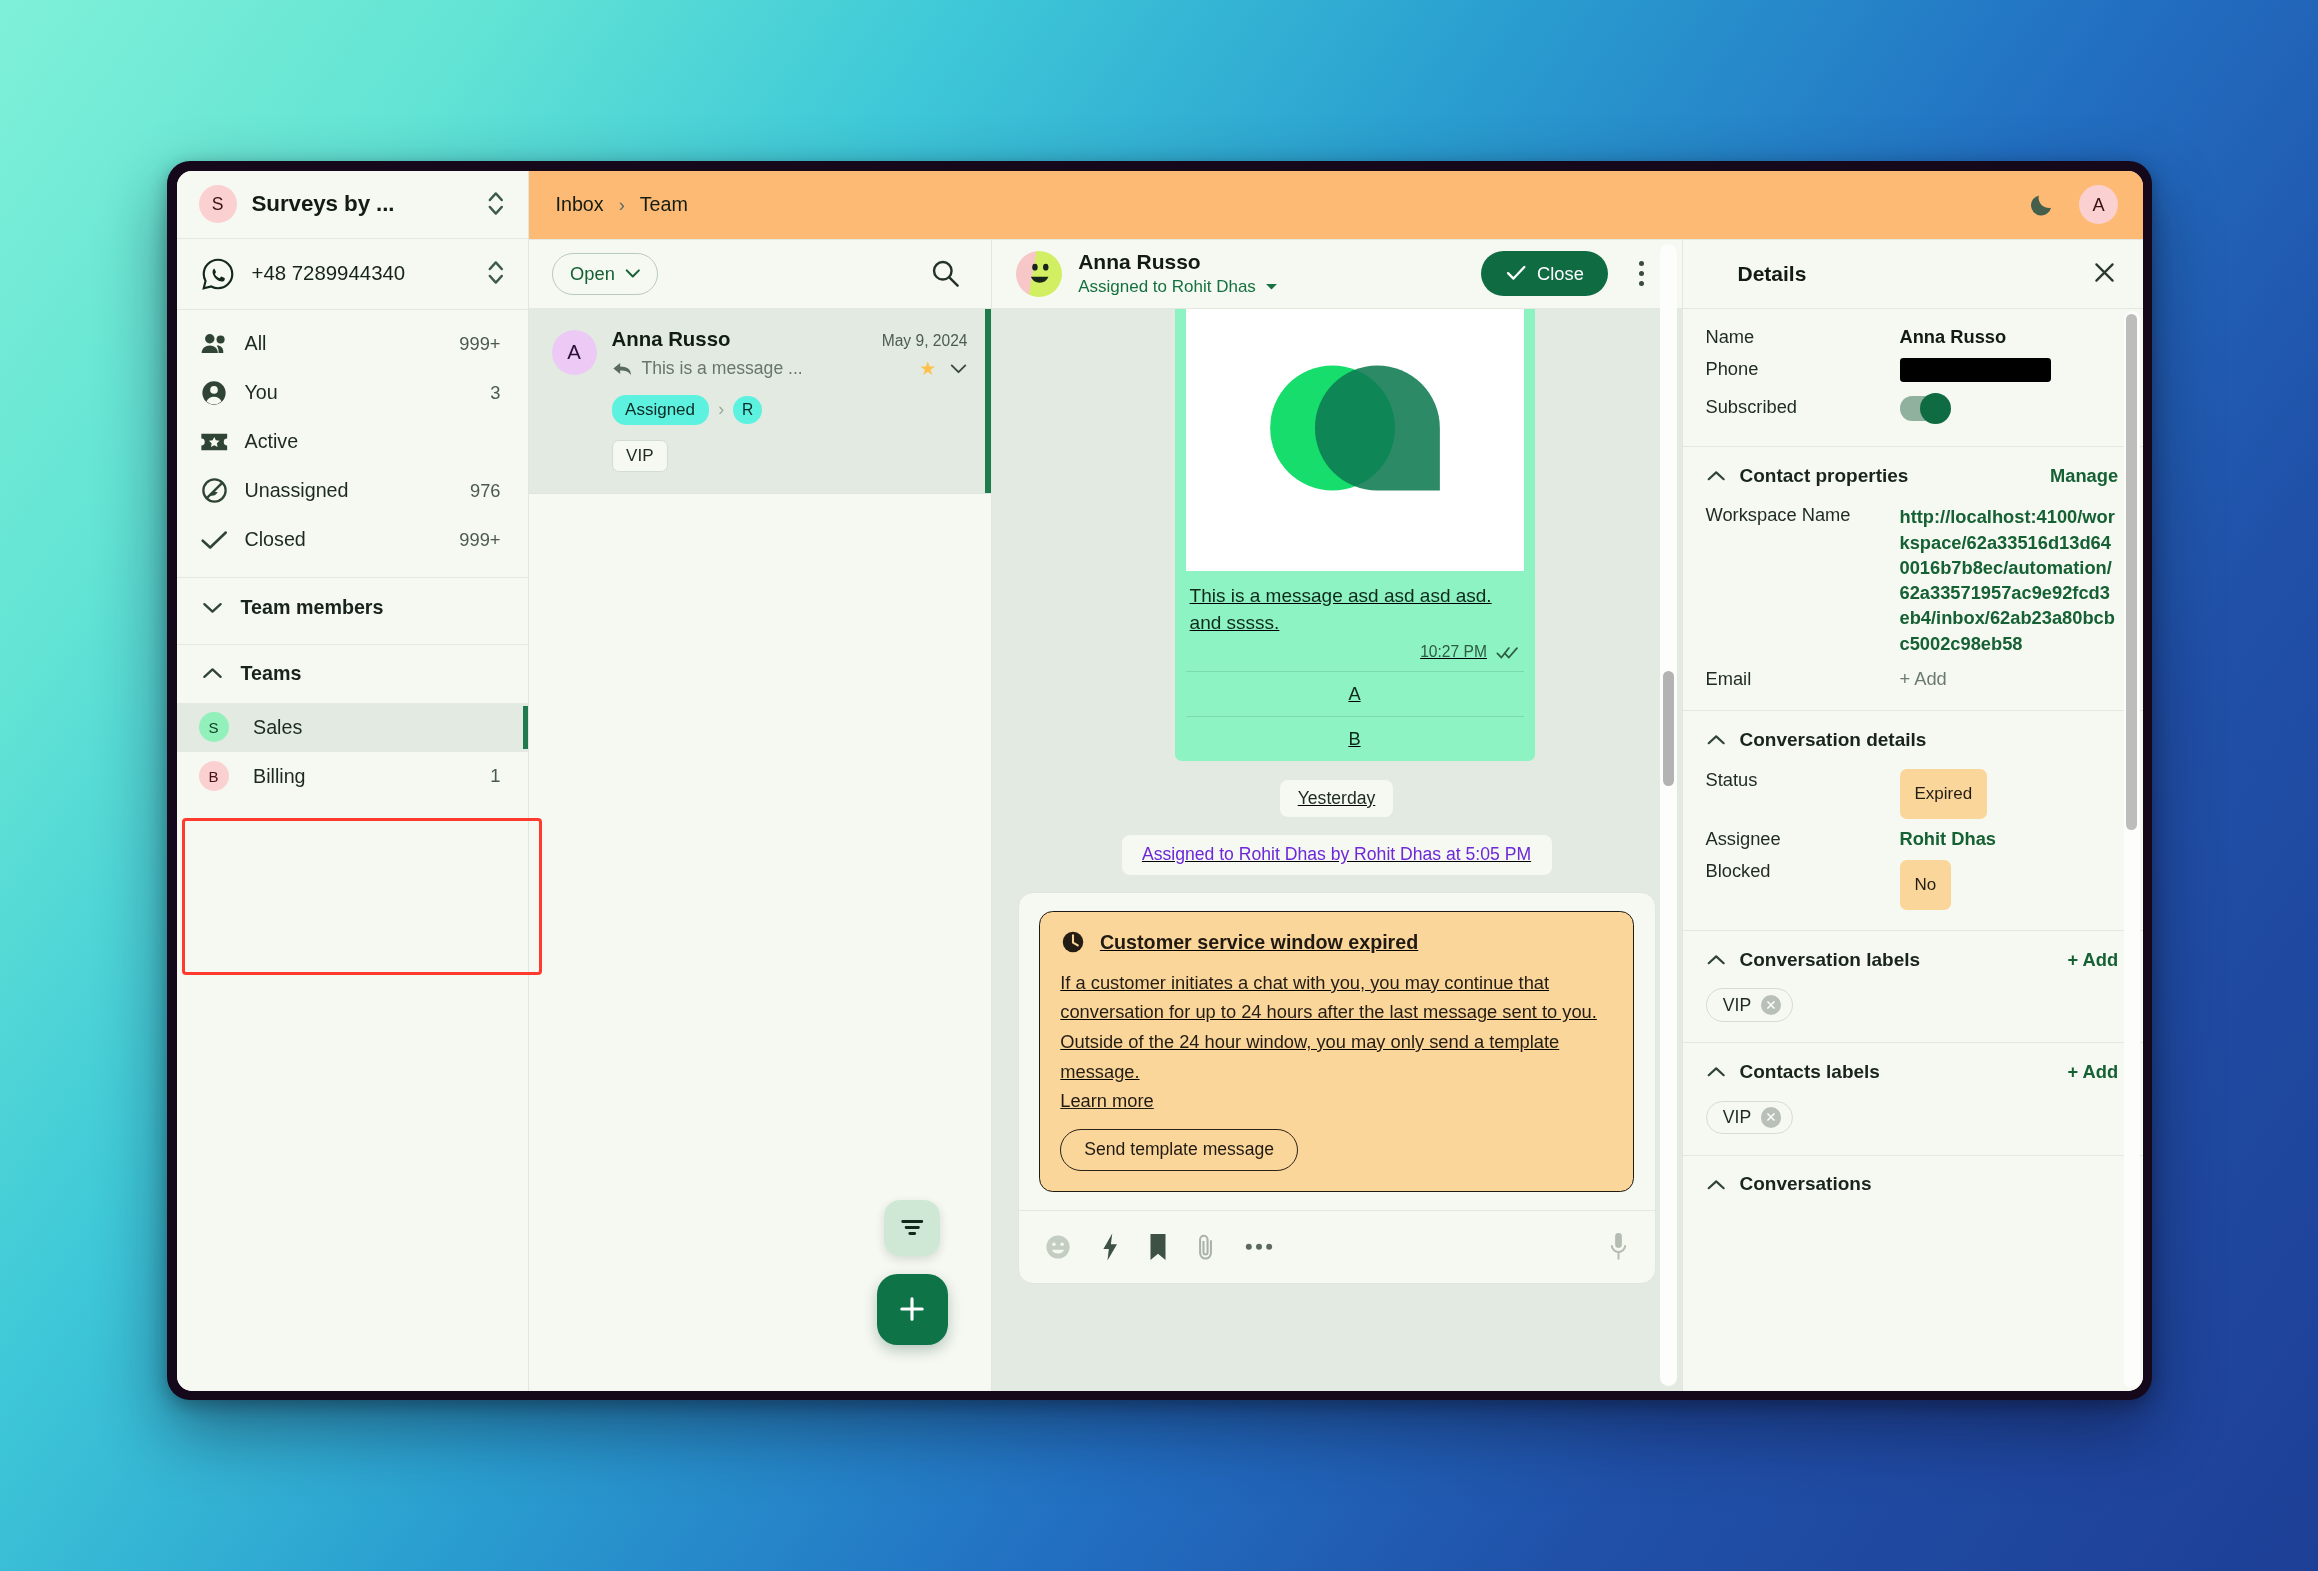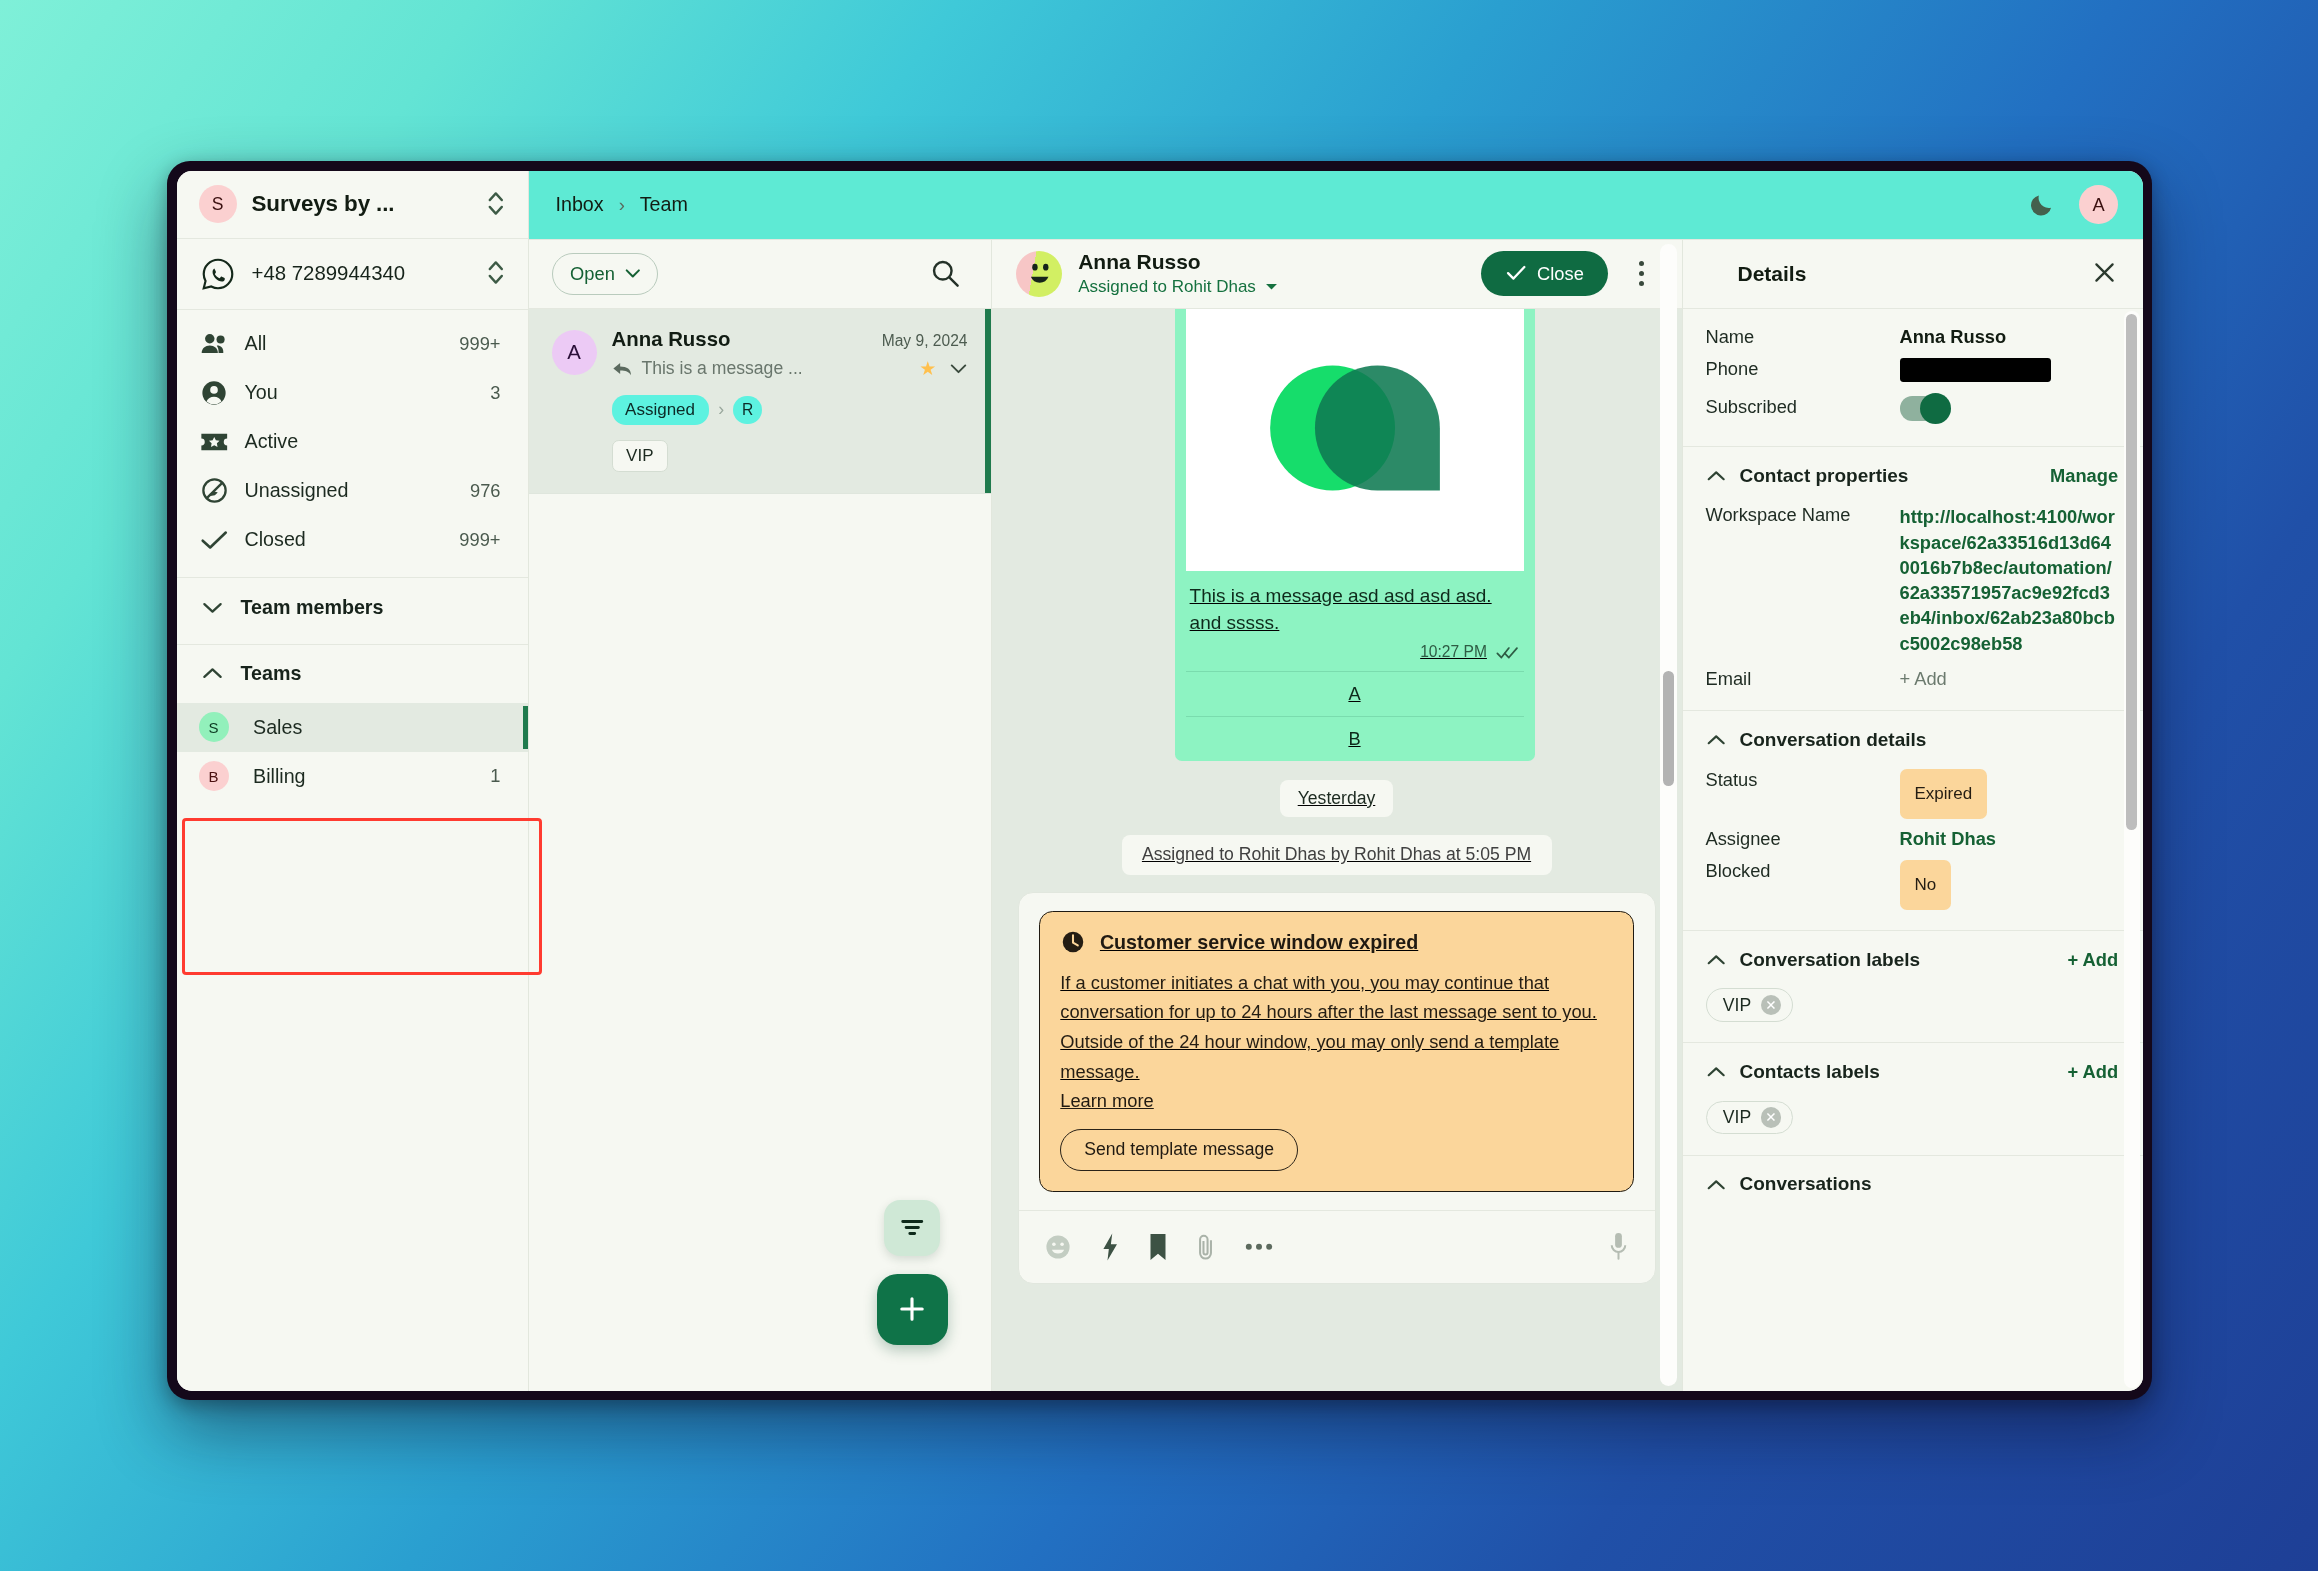"Inbox" #topbar { background: #5eead4 -> #fdba74 }
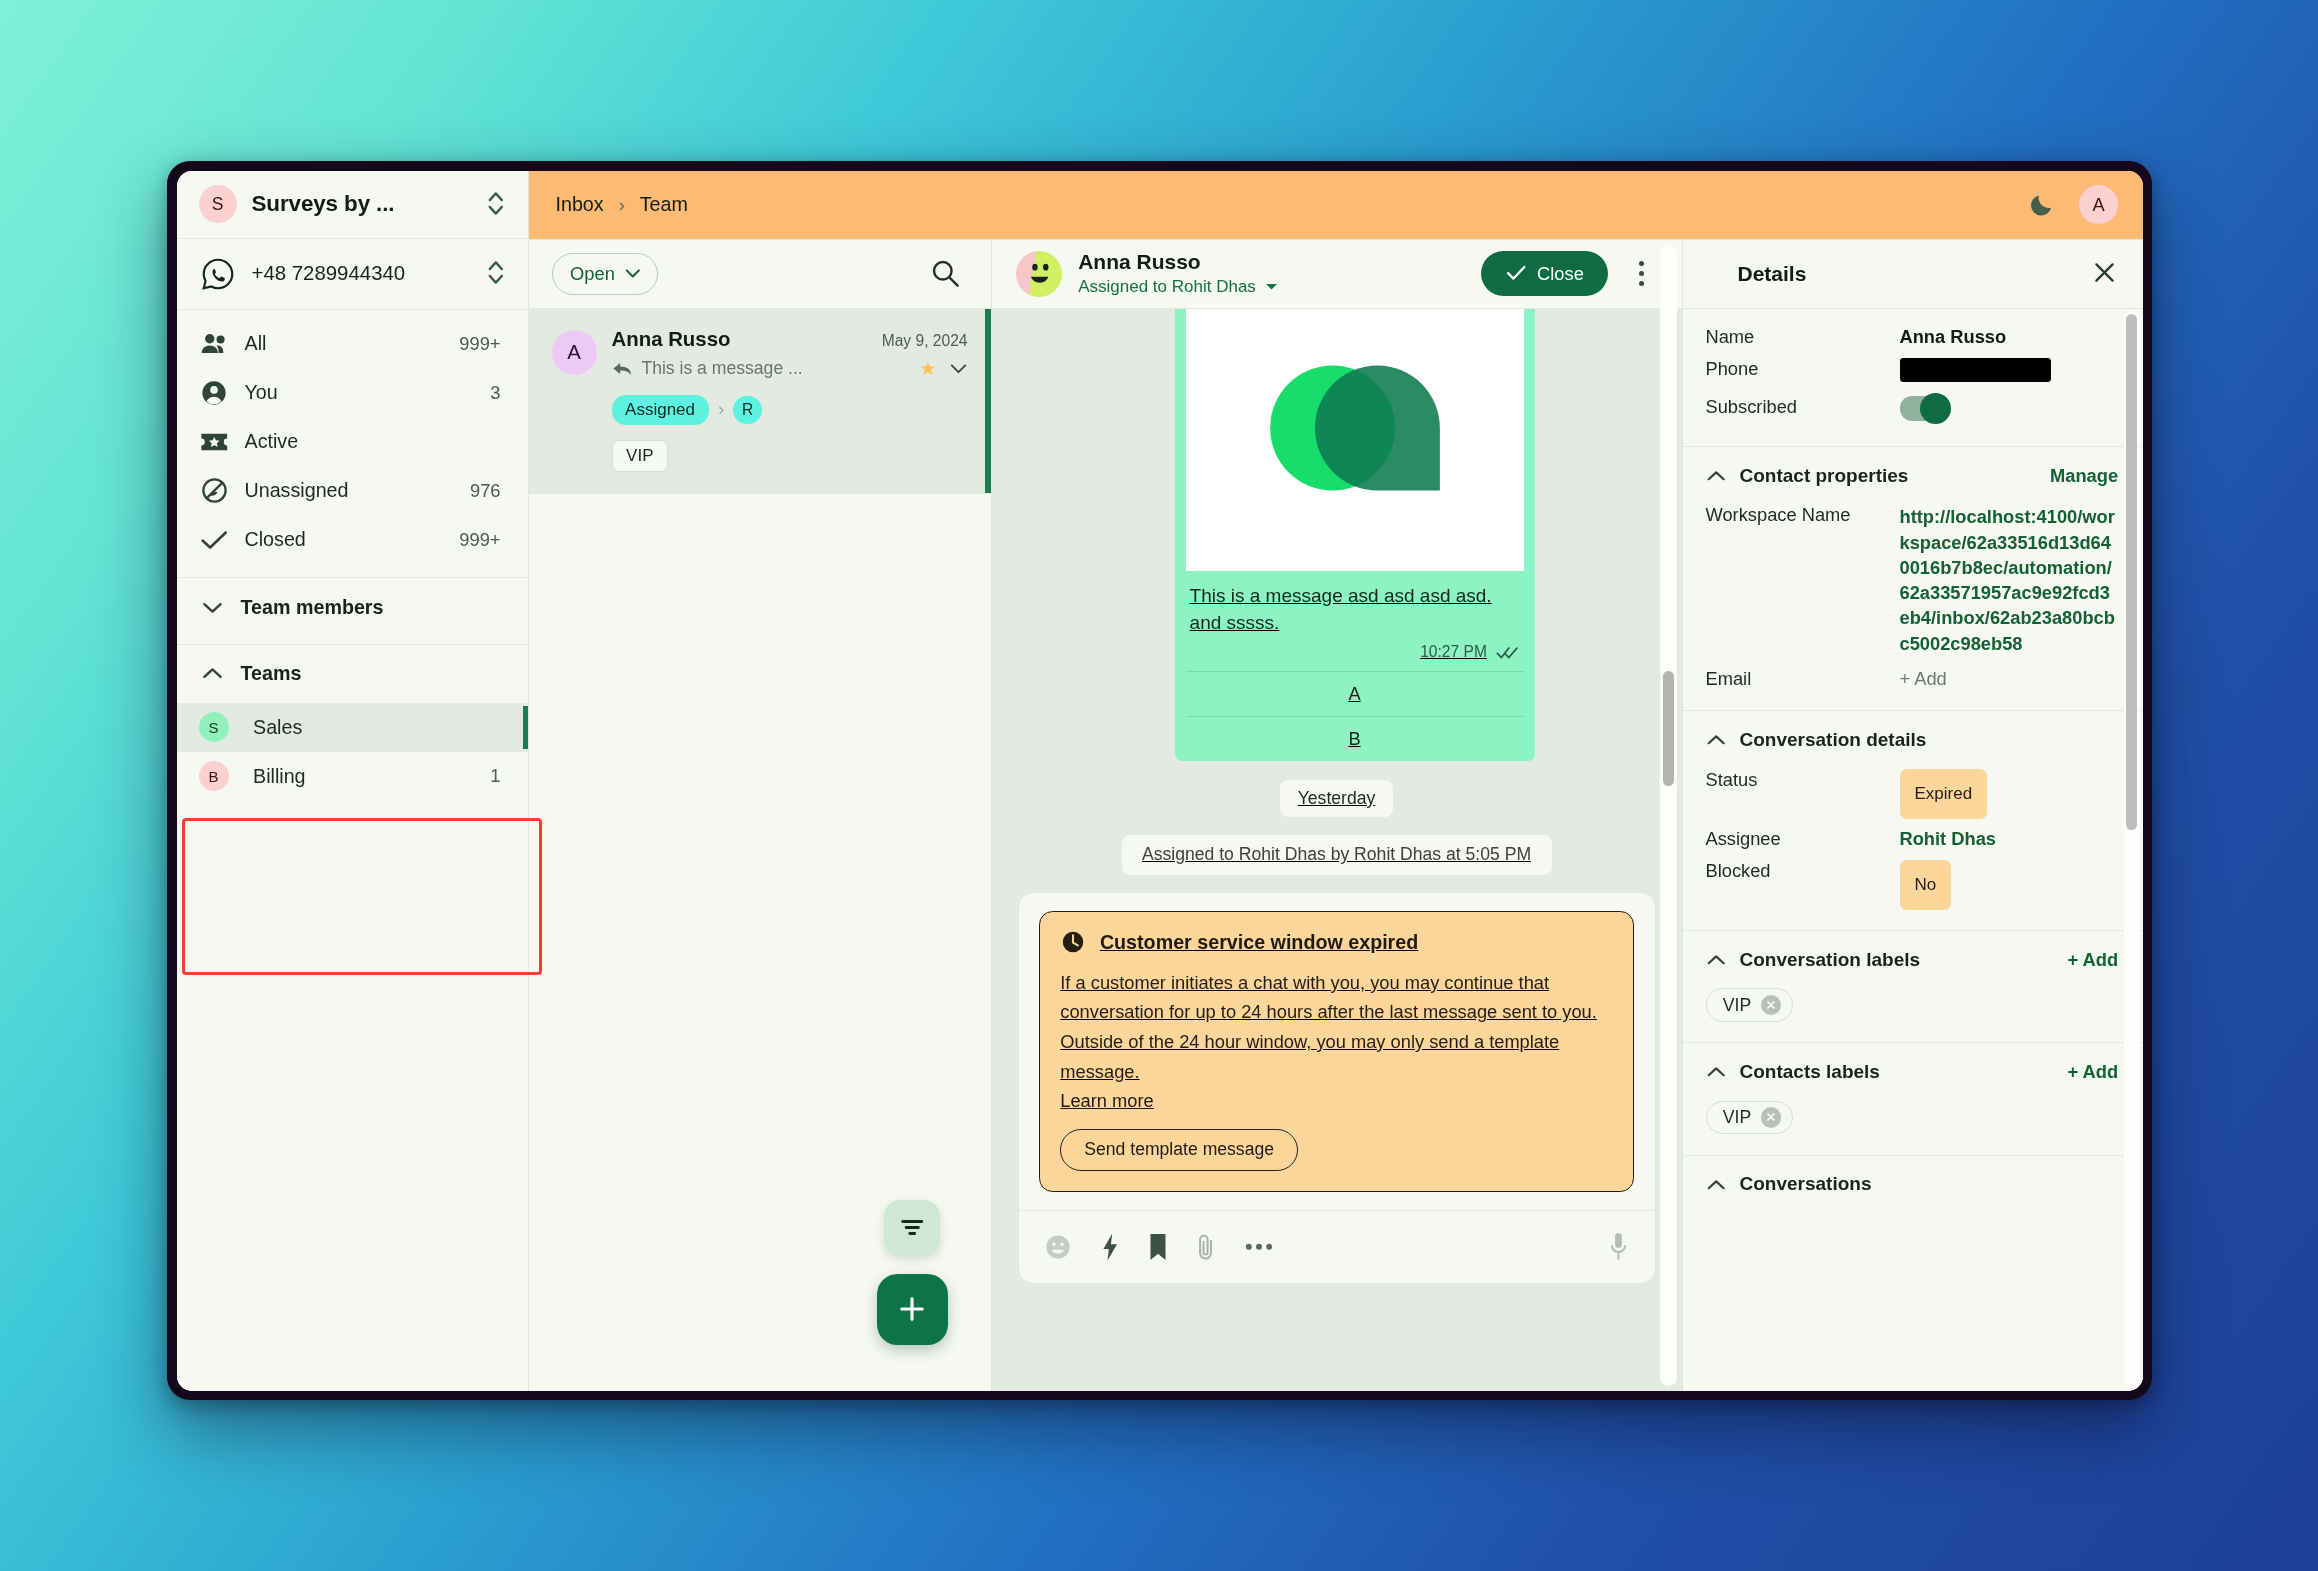"Assigned to Rohit Dhas by" .sys-chip { color: #404040 -> #6d28d9 }
